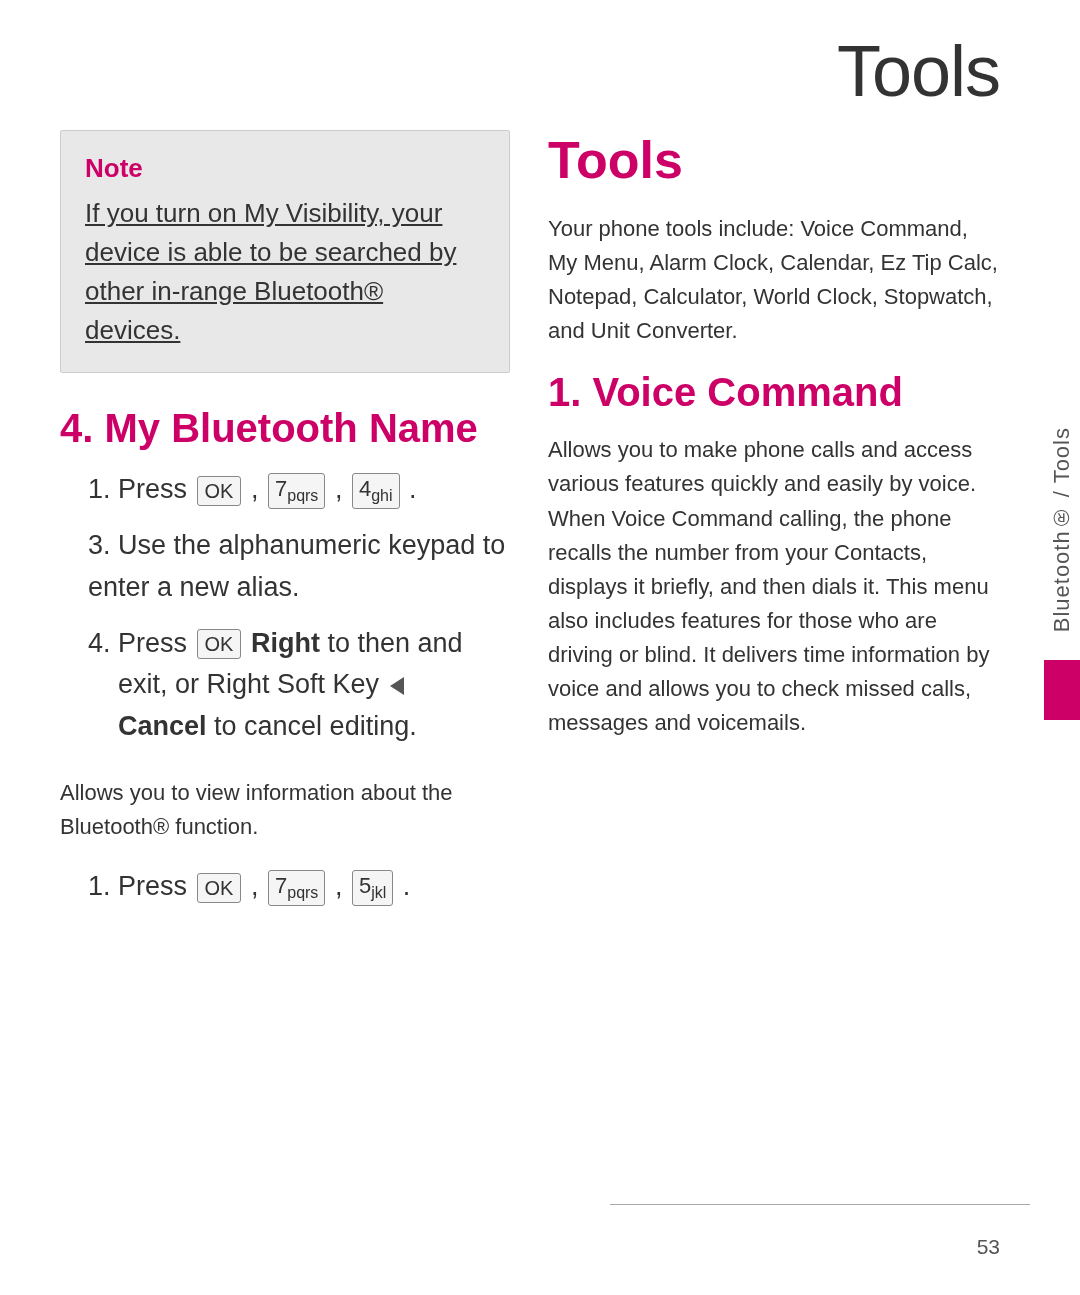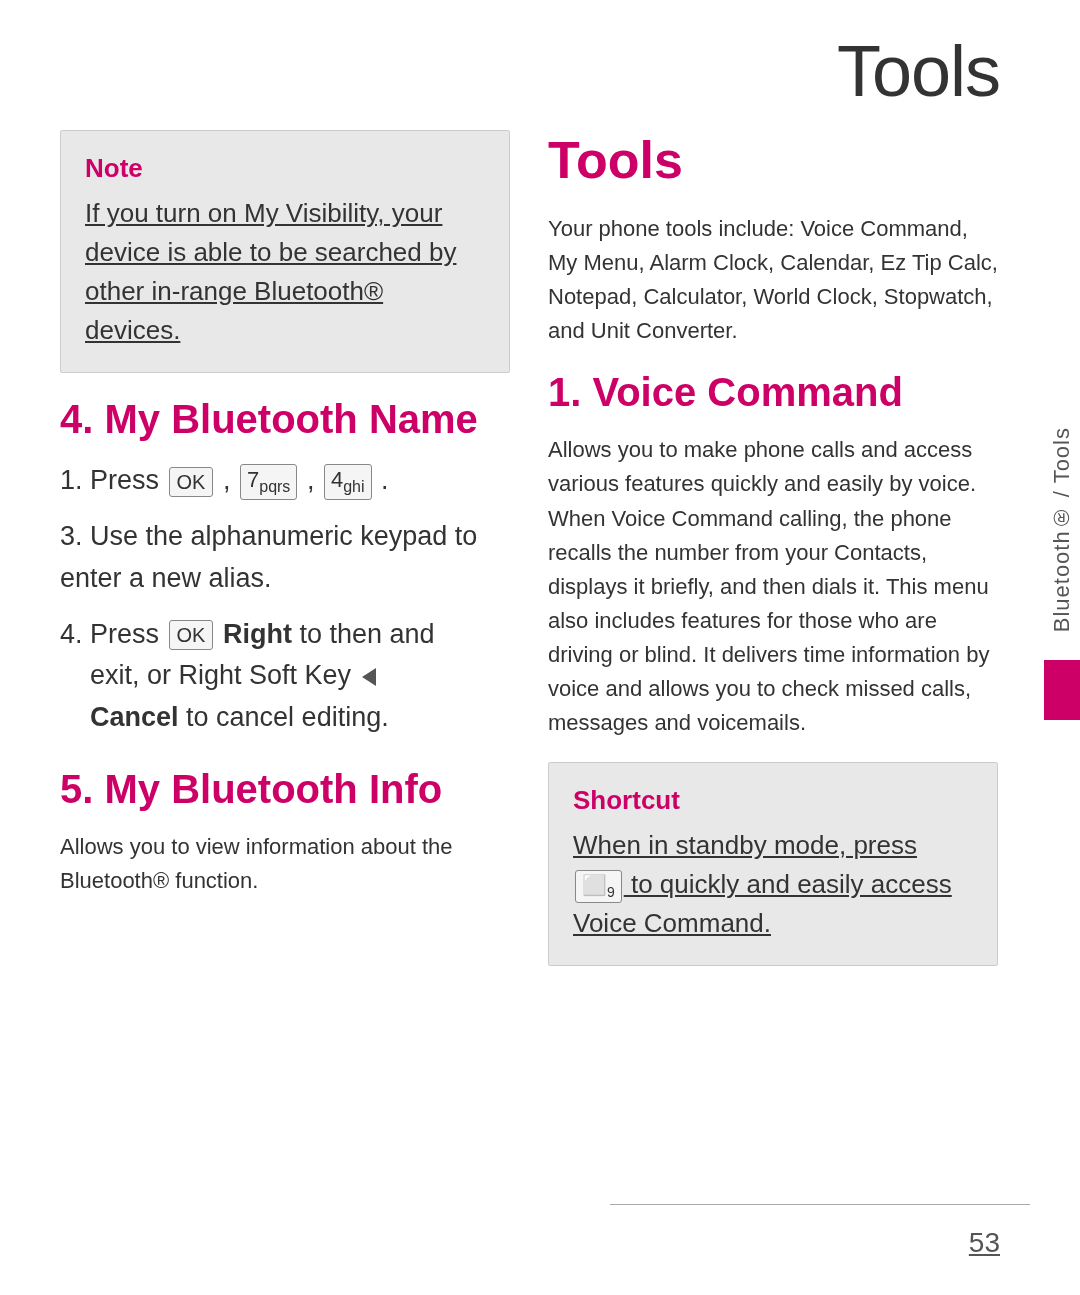"Note" .info-box { margin-bottom: 24px -> 33px }
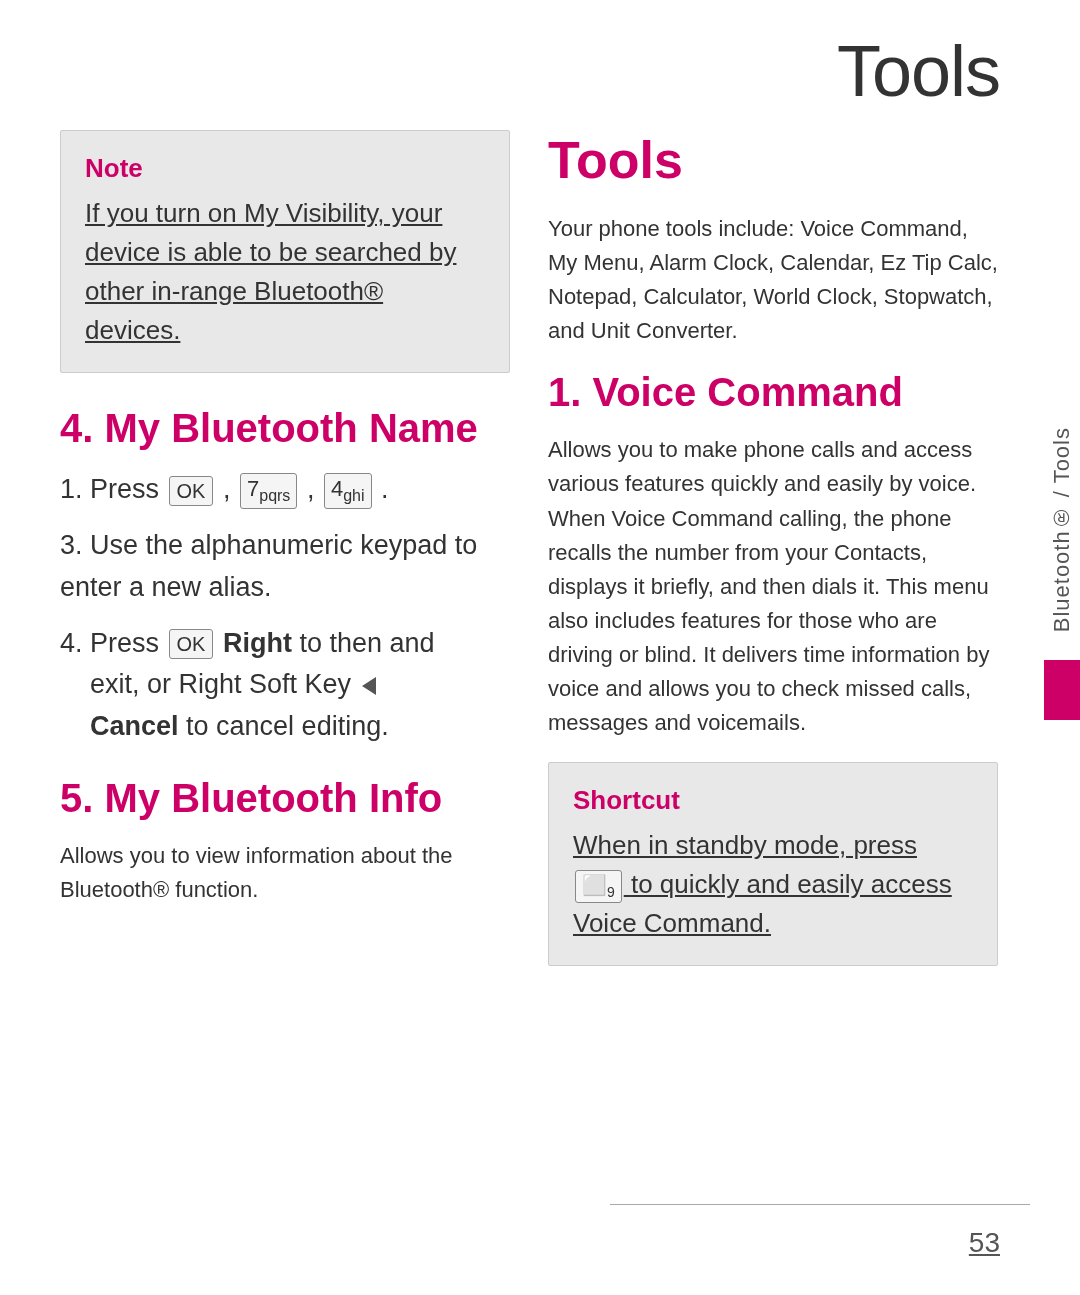"1. Press OK , 7pqrs" .step-list li { margin-left: none -> 28px }
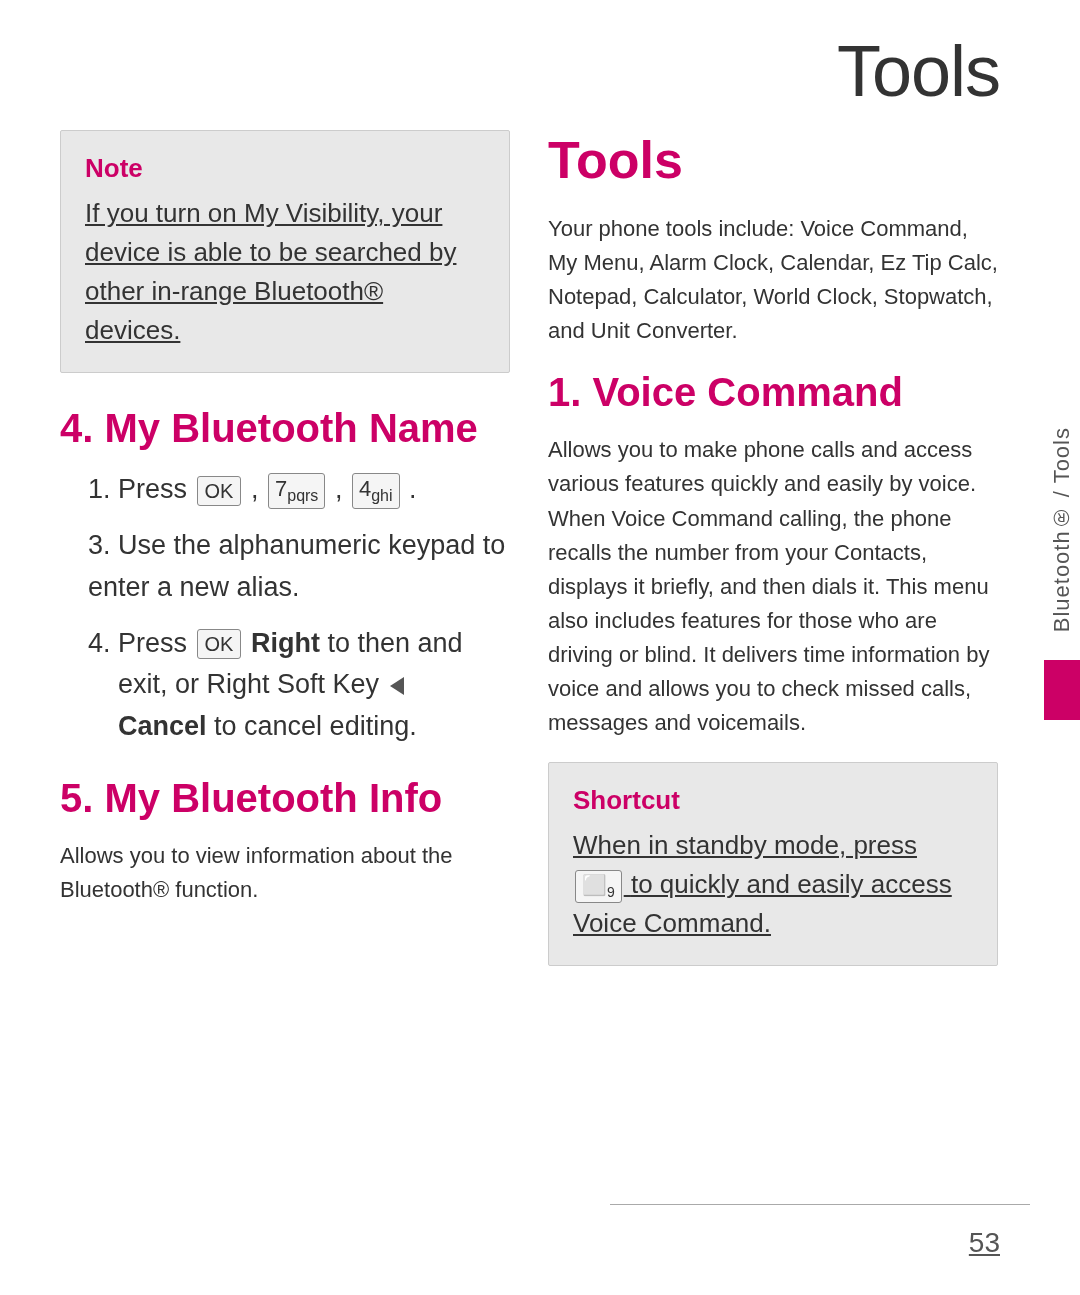"5. My Bluetooth Info" div.section-heading { html: <div>5. My Bluetooth Info</div> -> none }
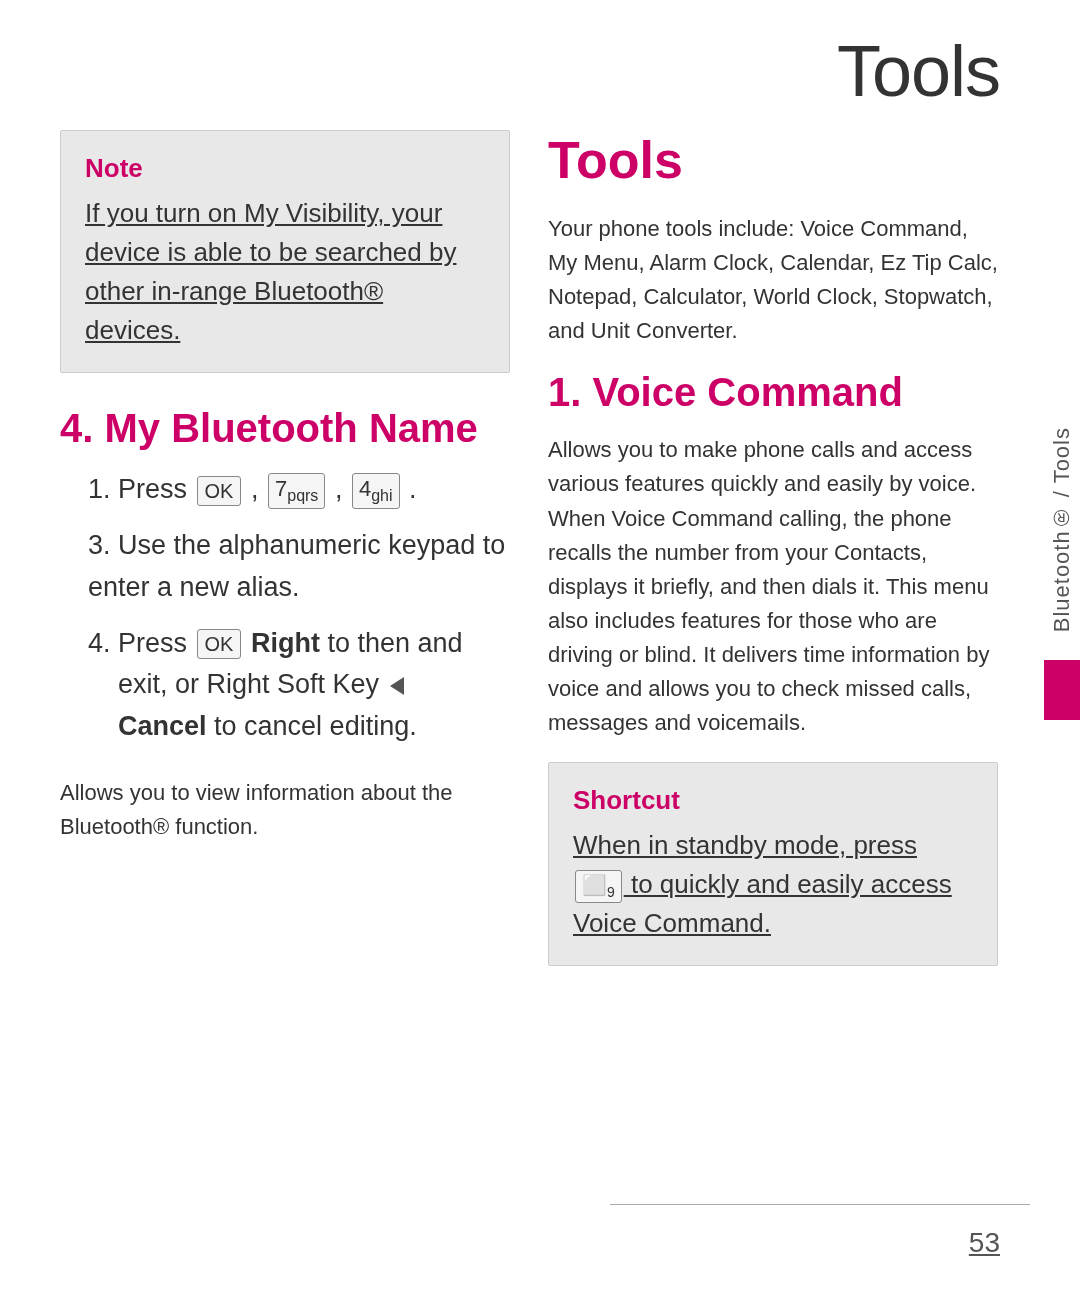"Shortcut" div.info-box { html: <div> <div>Shortcut</div> <p> <span>When in standby mode, press </span> <span>⬜<sub>9</sub></span> <span> to quickly and easily access Voice Command.</span> </p> </div> -> none }
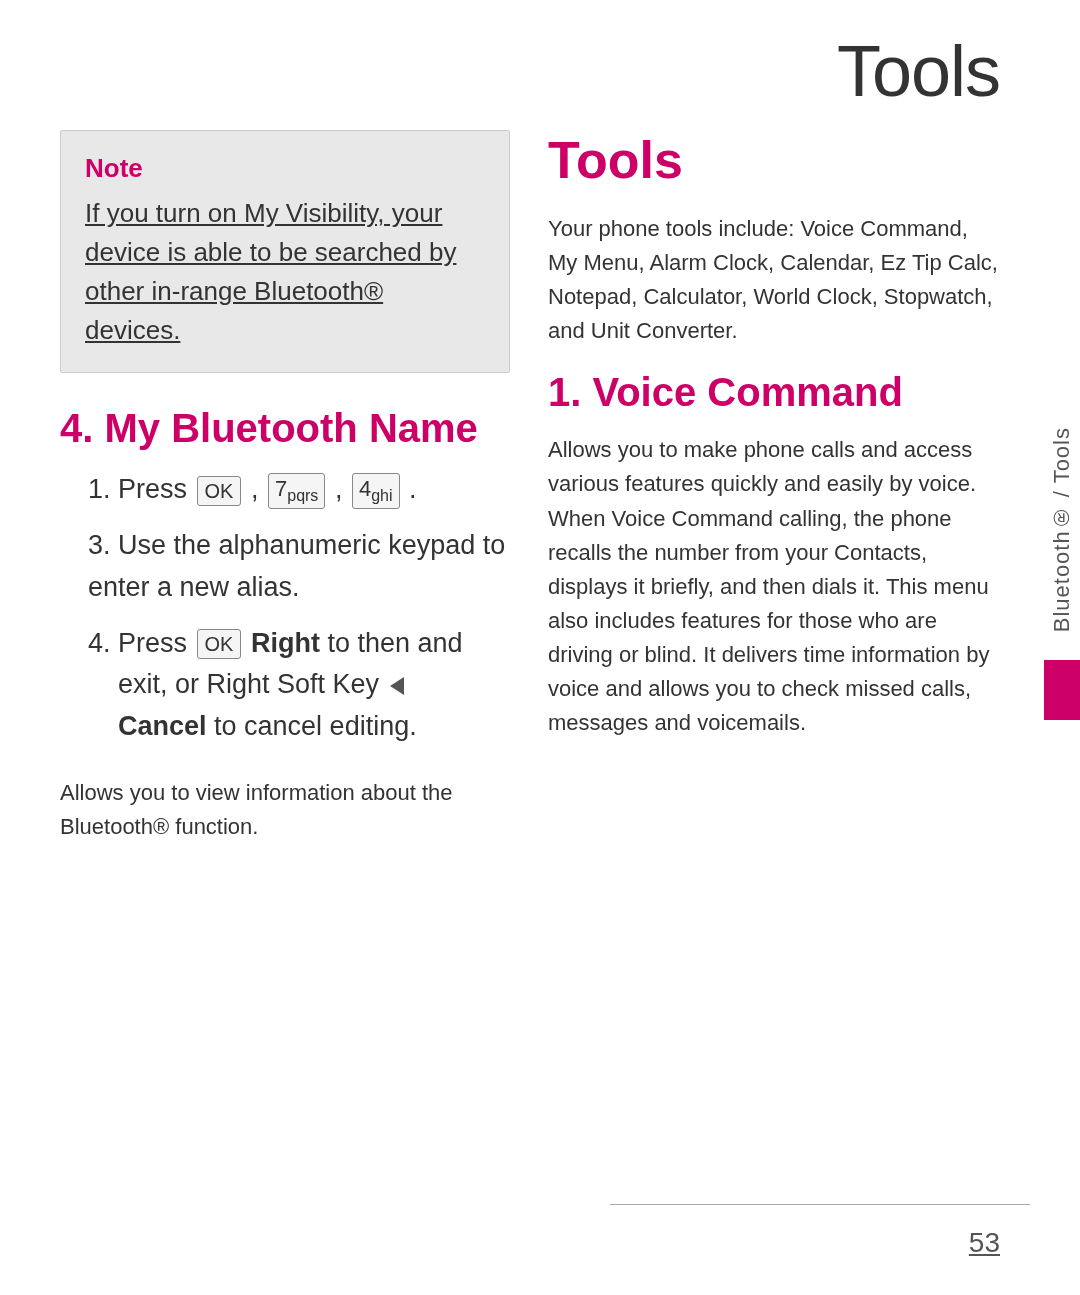"1. Press OK , 7pqrs , 5jkl" ul.step-list { html: none -> <ul> <li> <span>1. Press </span> <span>OK</span> <span> , </span> <span>7<sub>pqrs</sub></span> <span> , </span> <span>5<sub>jkl</sub></span> <span> .</span> </li> </ul> }
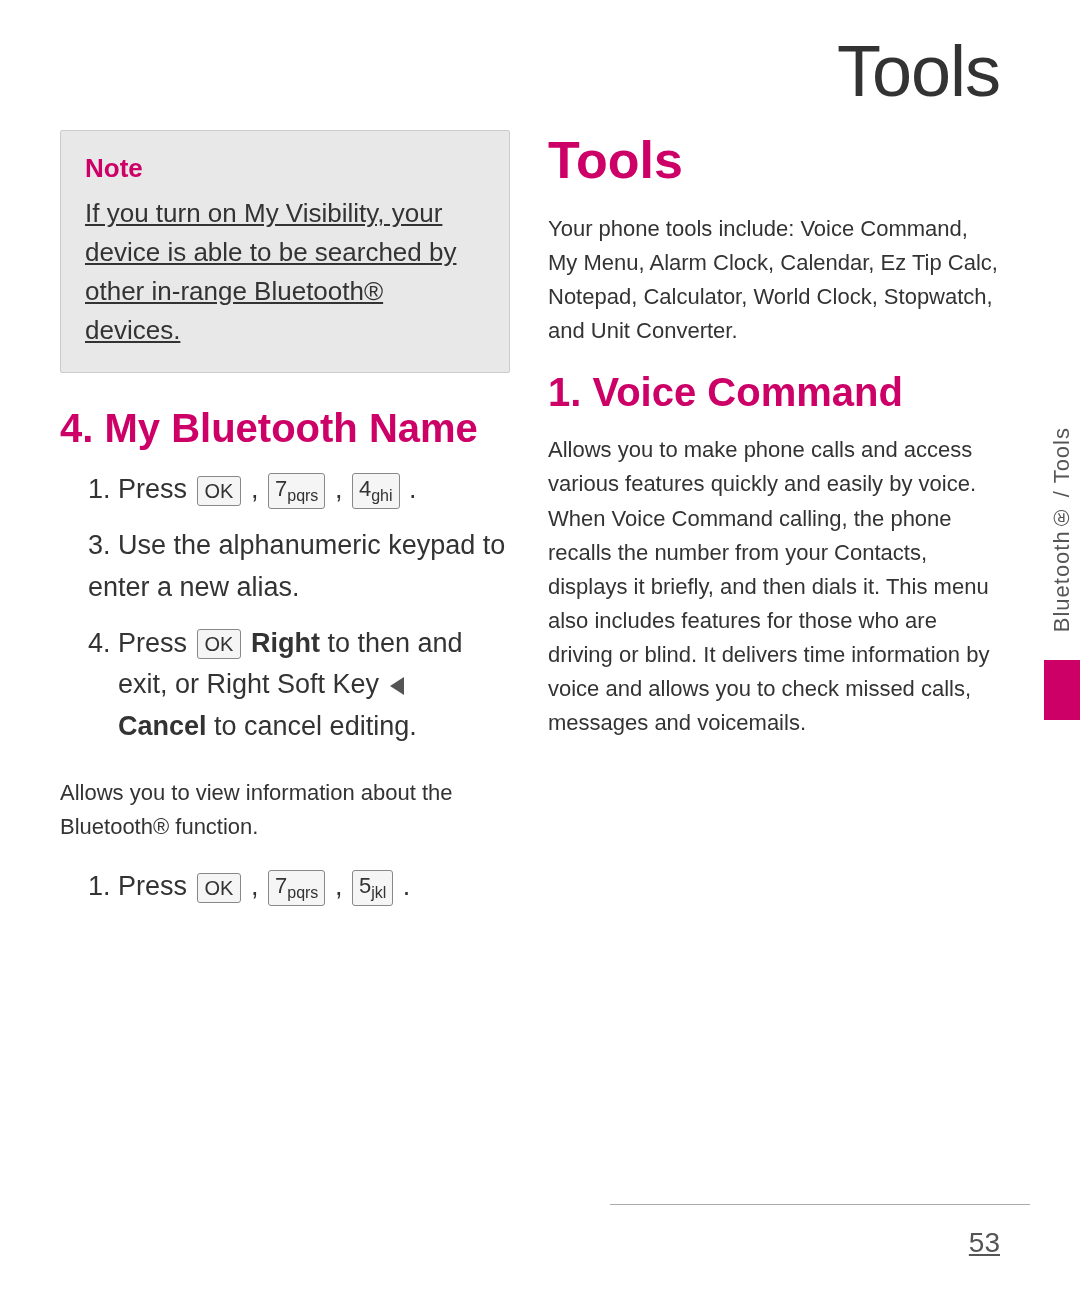"53" .page-number { font-size: 28px -> 21px; text-decoration: underline -> none }
